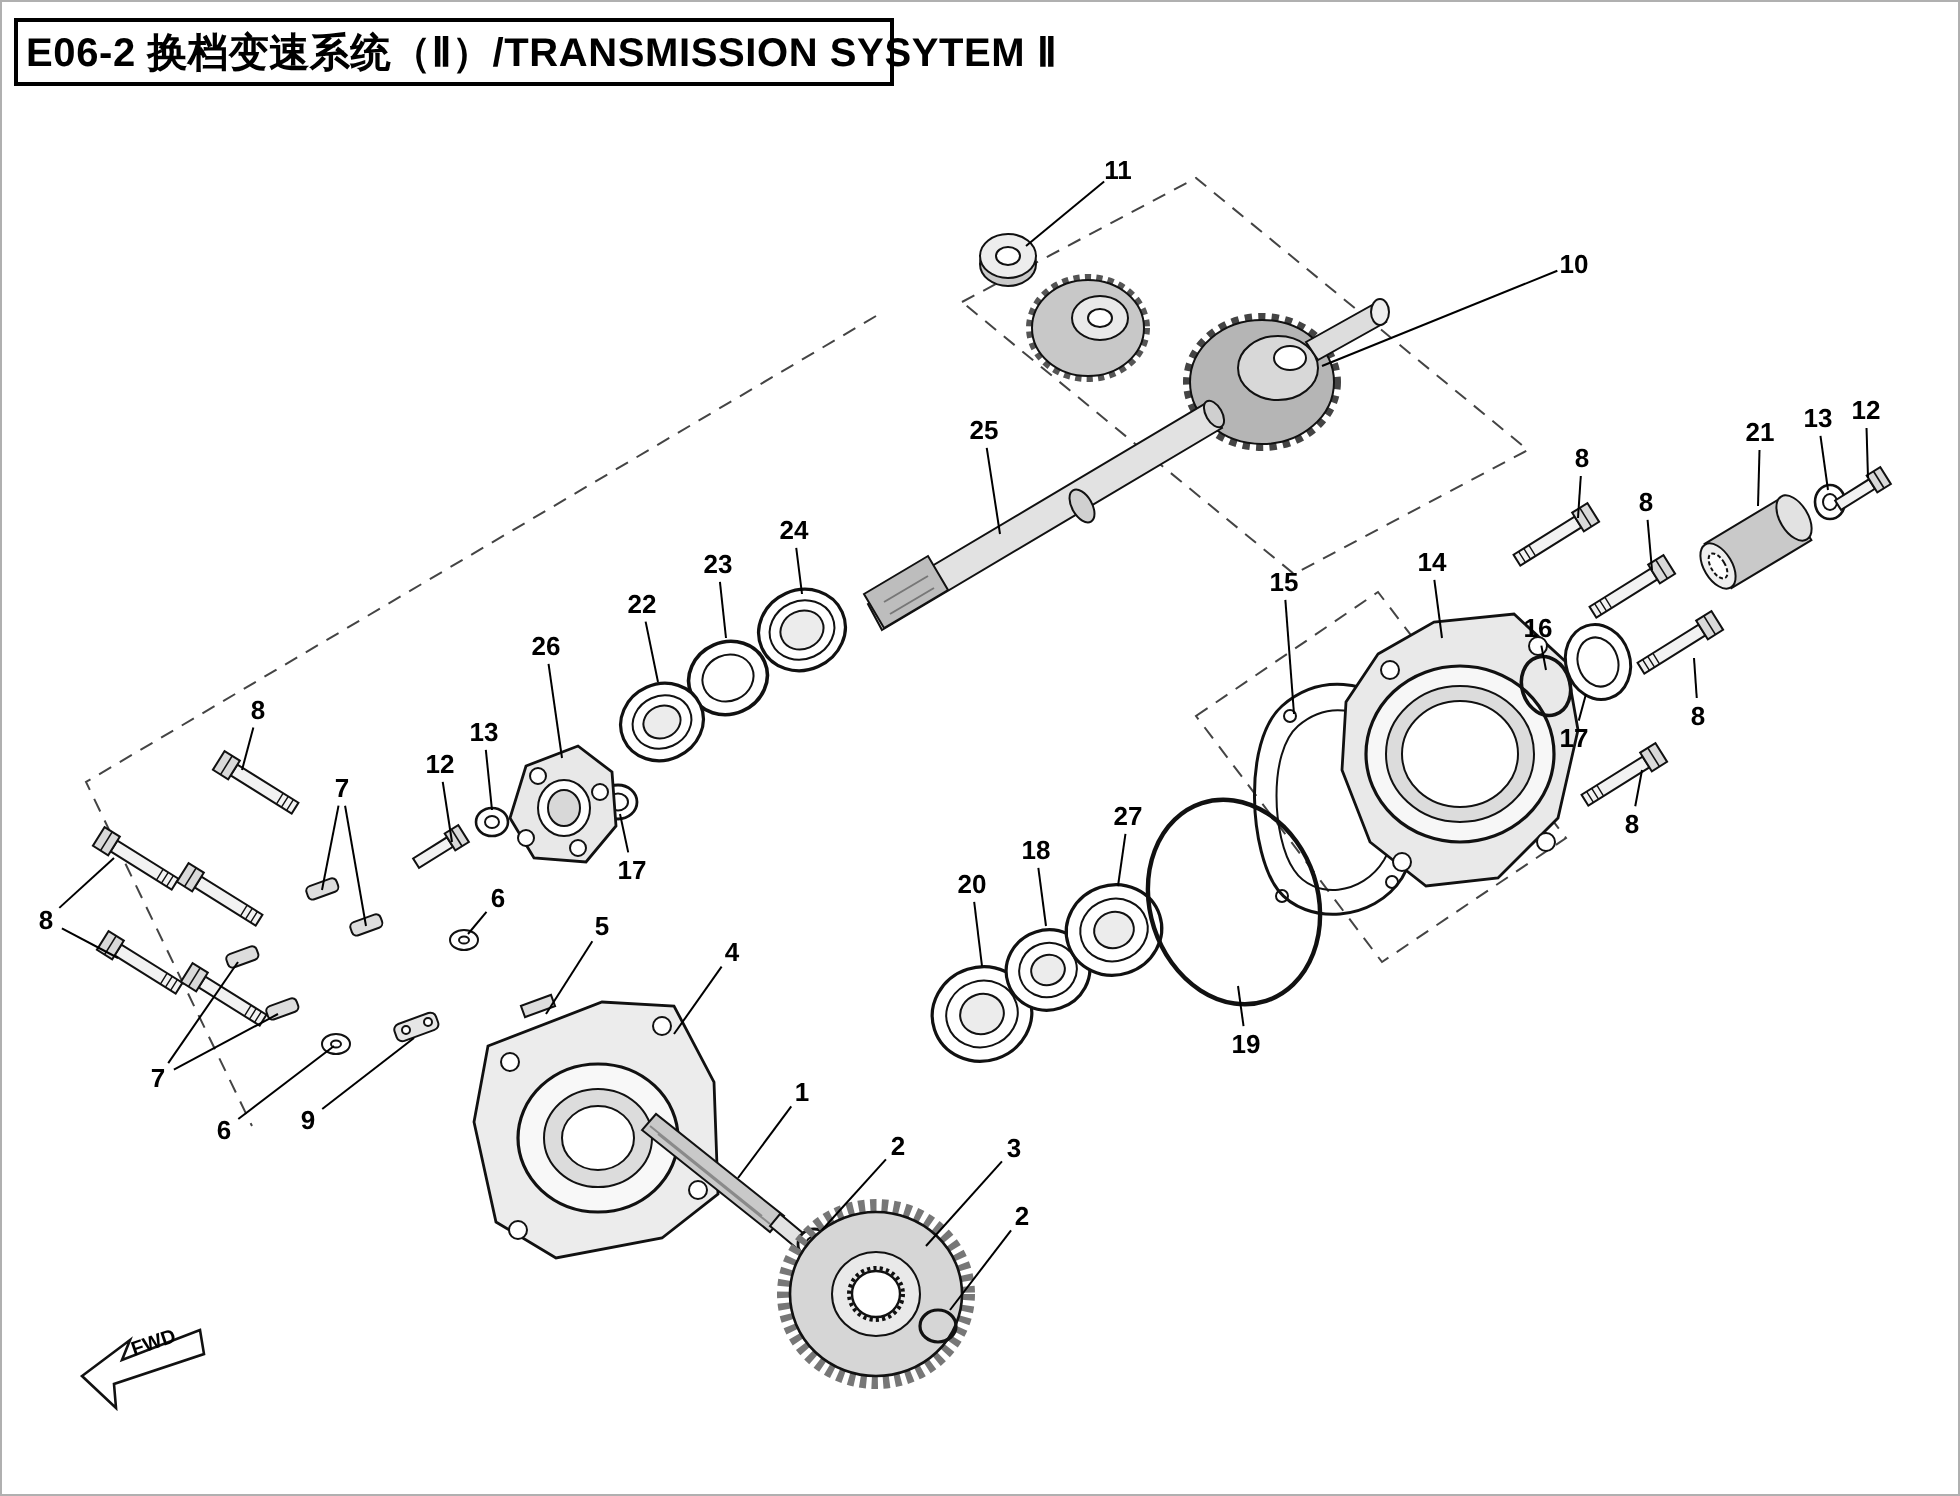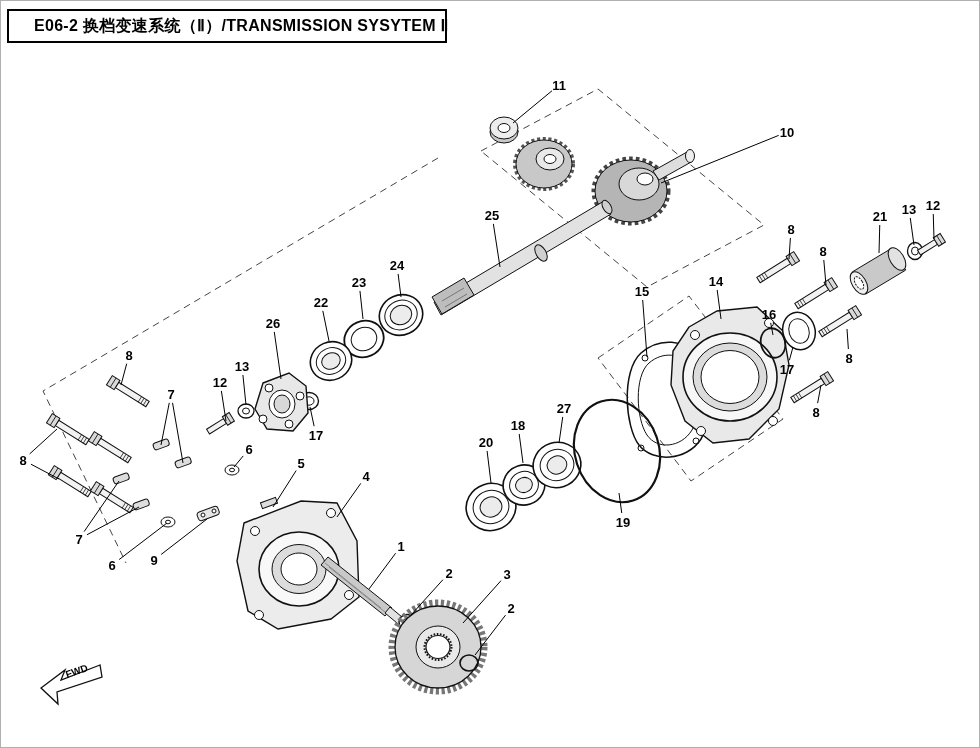"E06-2 换档变速系统（Ⅱ）/TRANSMISSION SYSYTEM Ⅱ" .title-box { font-size: 16px -> 20px; padding-left: 25px -> 4px }
